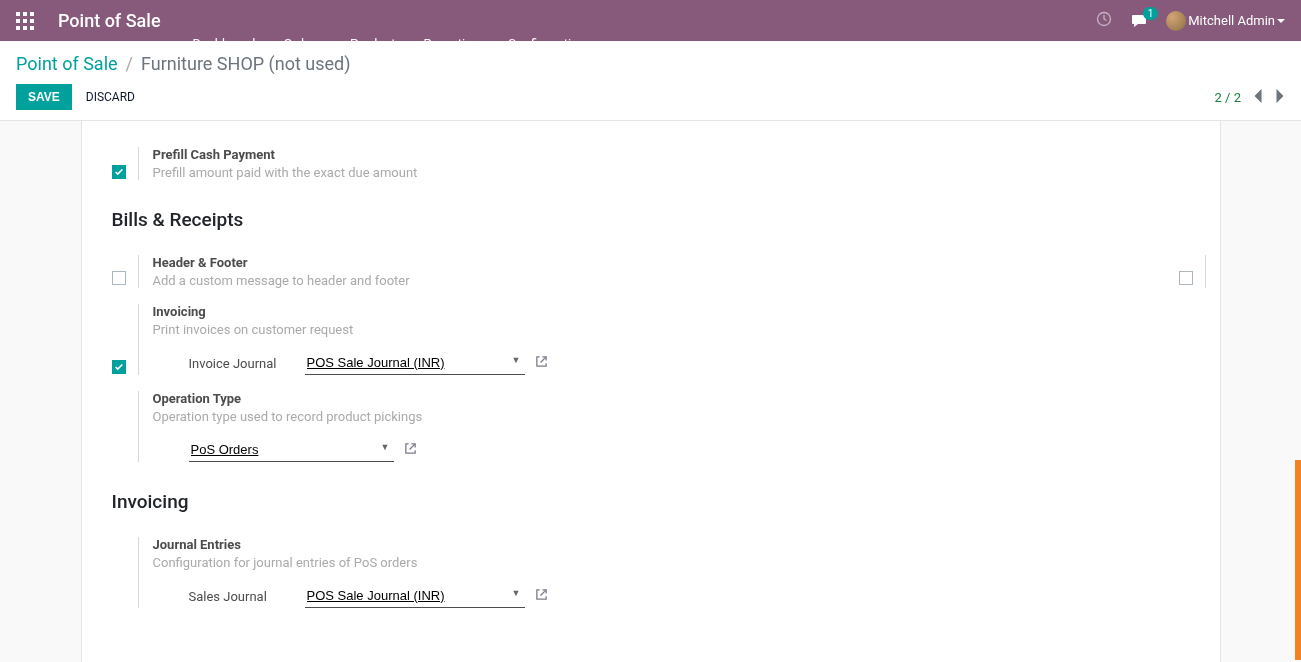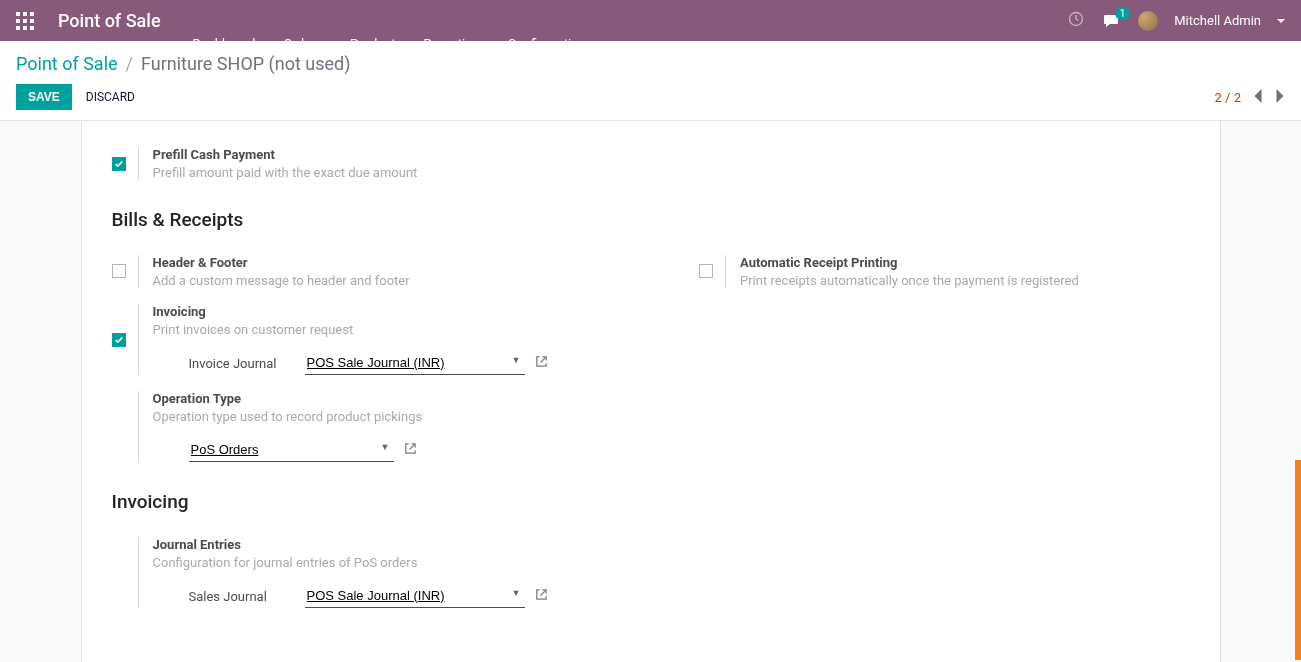"Mitchell Admin" .user-wrap { gap: 16px -> 2px }
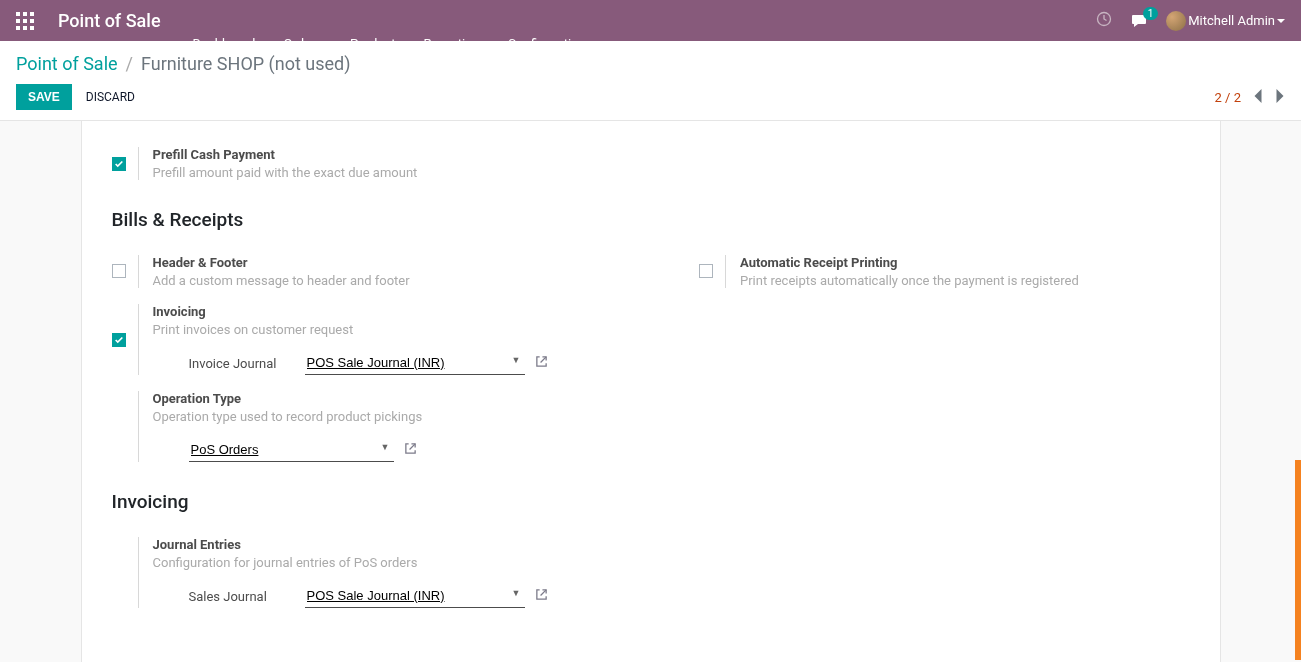"2 / 2" .pager { color: #c2410c -> #15803d }
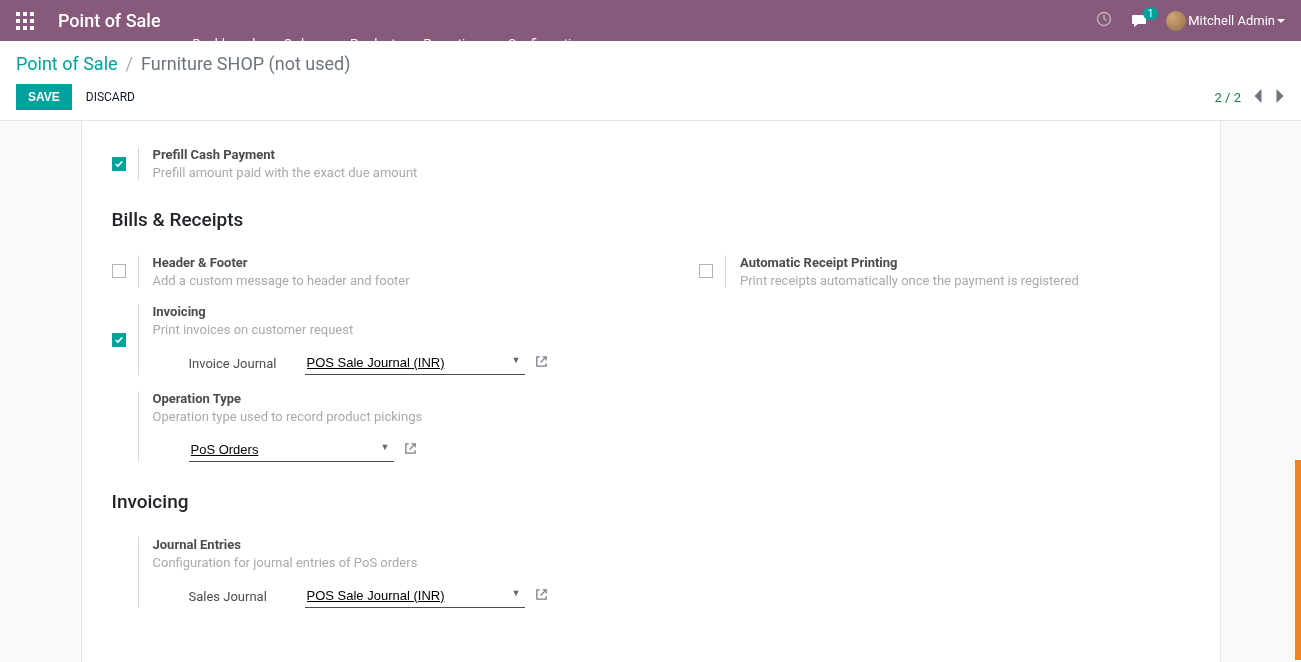"Prefill Cash Payment" .setting { align-items: center -> flex-end }
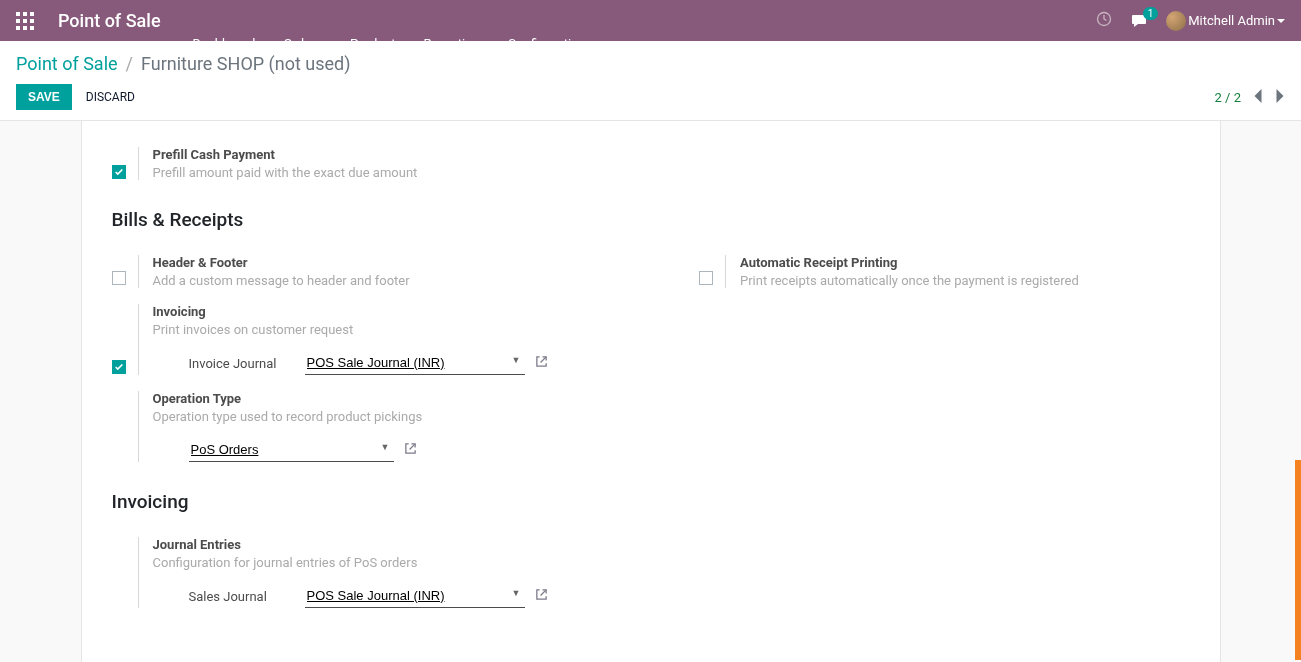"Header & Footer" .settings-grid { grid-template-columns: 1fr 1fr -> 1fr }
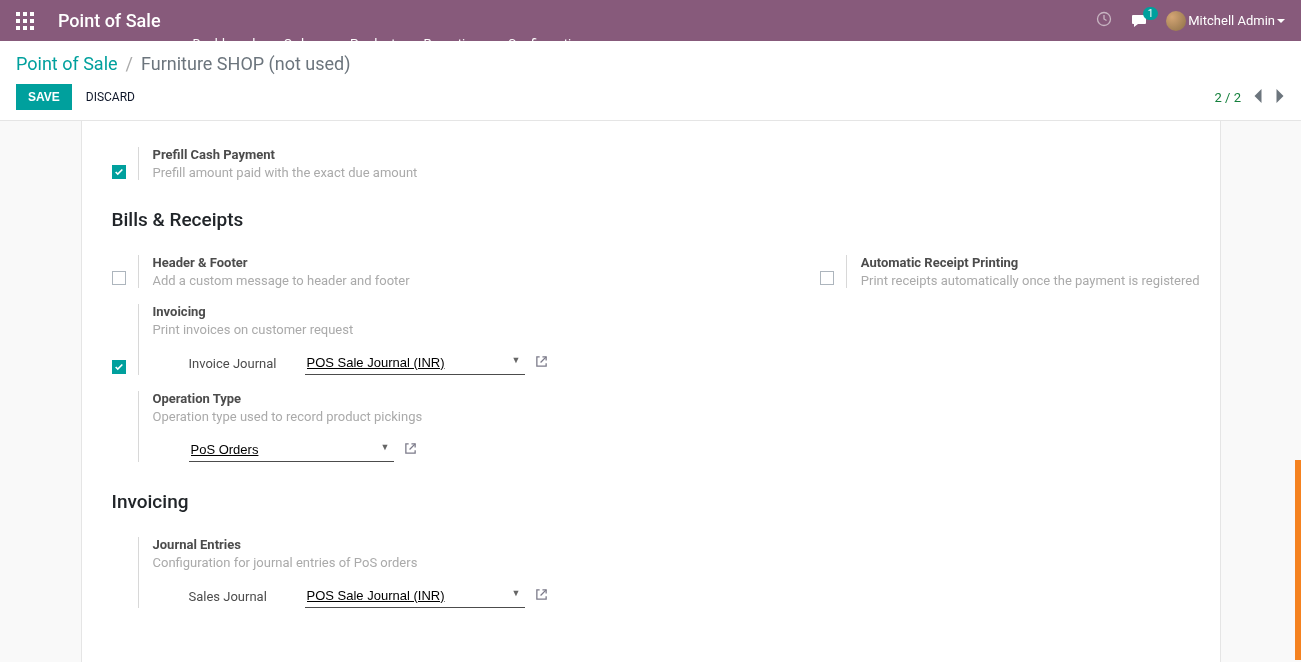"Automatic Receipt Printing" div.setting-body { html: <div> <div>Automatic Receipt Printing</div> <div>Print receipts automatically once the payment is registered</div> </div> -> none }
